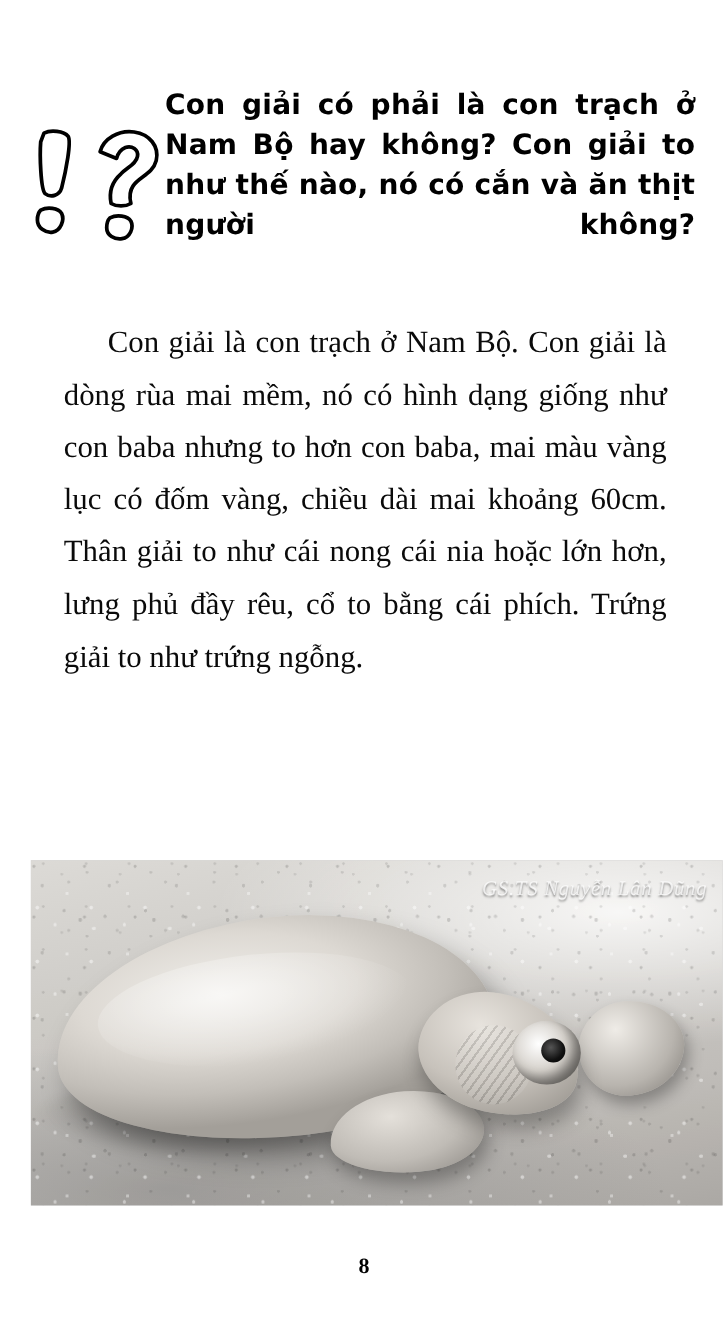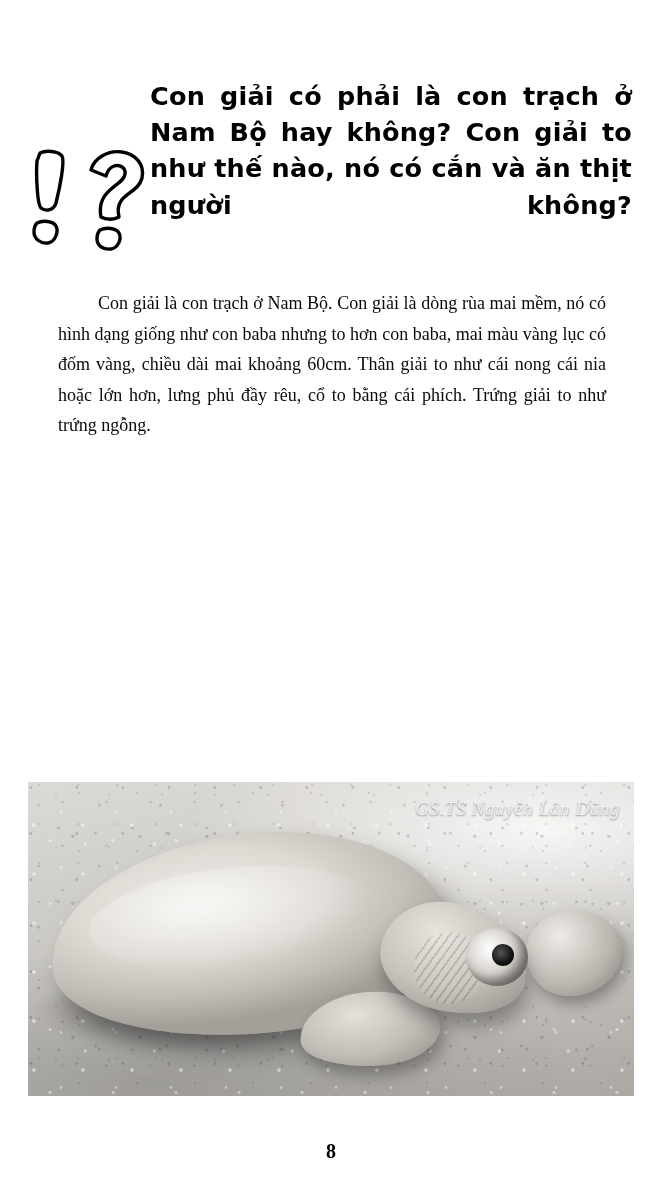"Con giải có phải là" .heading-block { align-items: flex-end -> center }
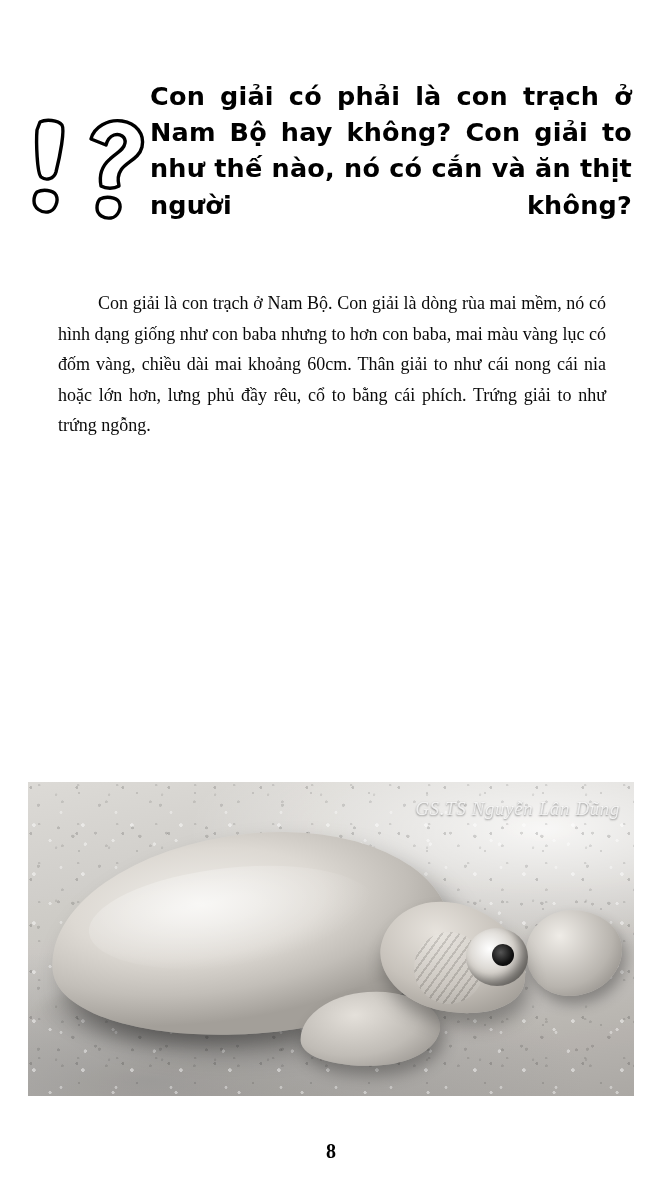"Con giải là con trạch" .para { font-size: 18px -> 28px }
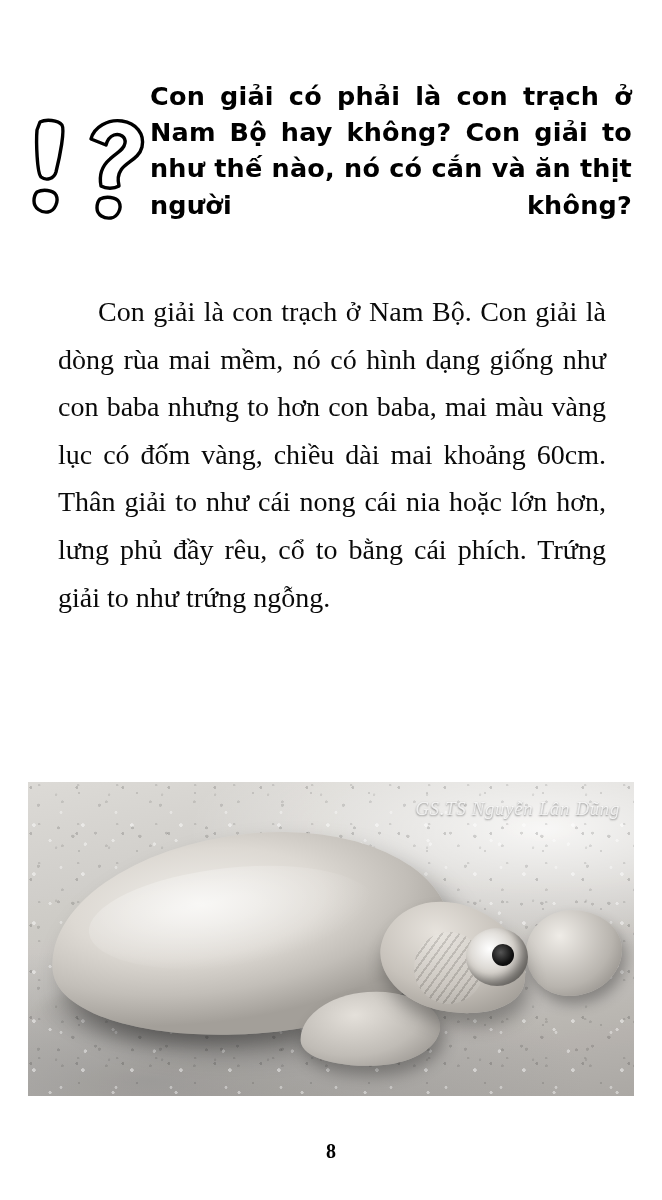"GS.TS Nguyễn Lân Dũng" .photo { padding-left: none -> 23px }
